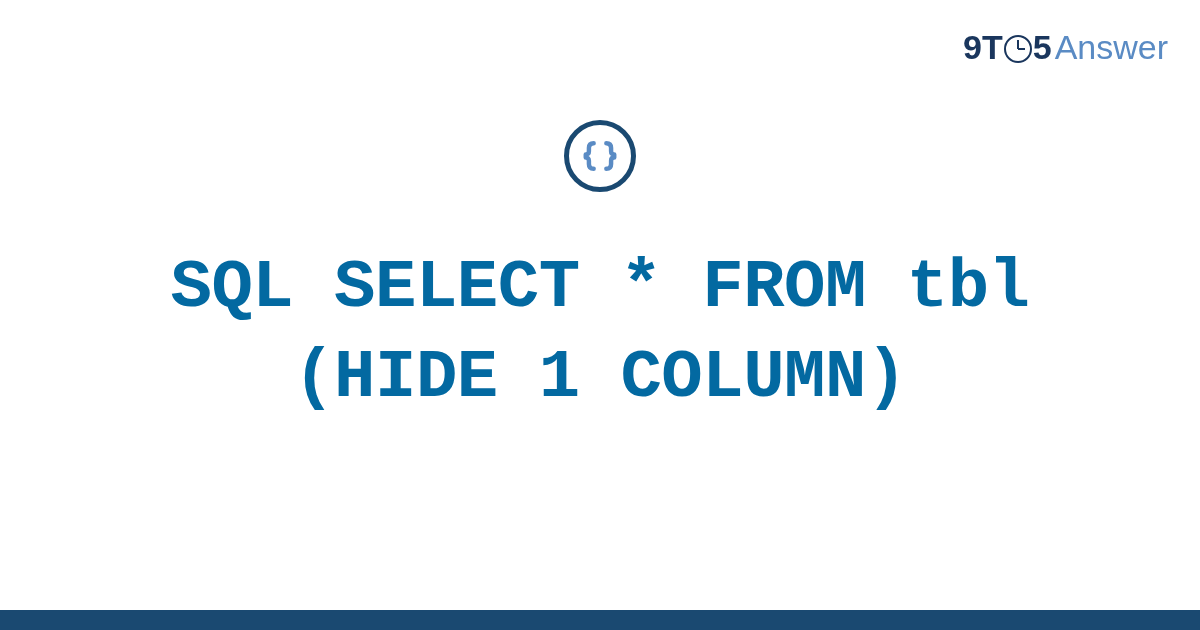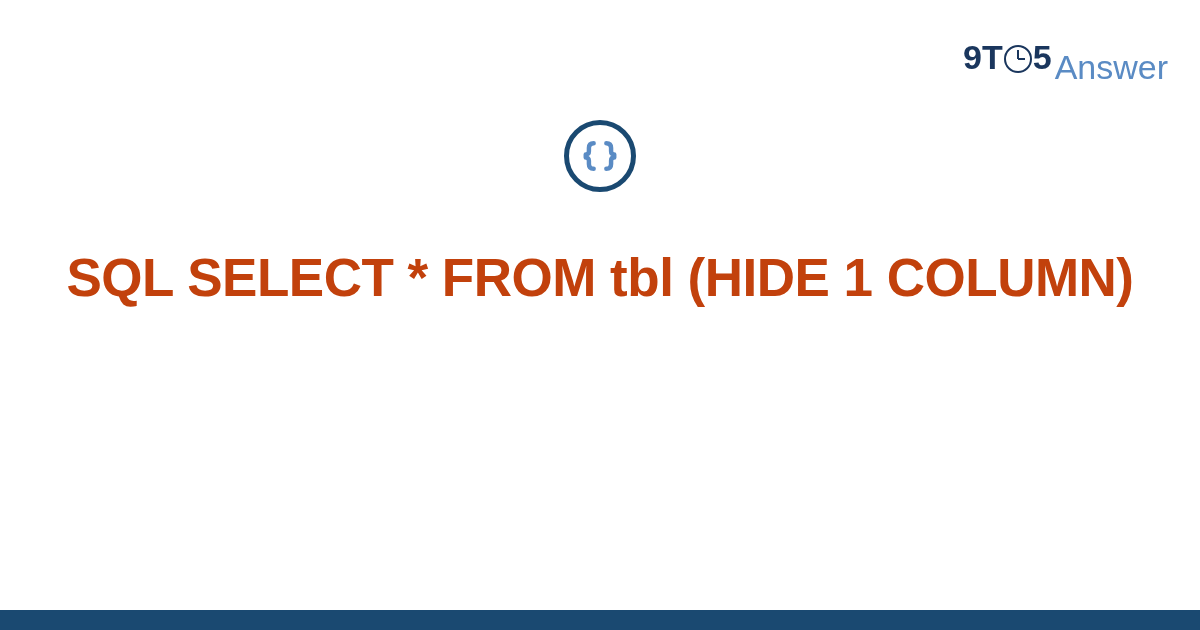"Answer" .logo-brand .answer { margin-top: 20px -> none }
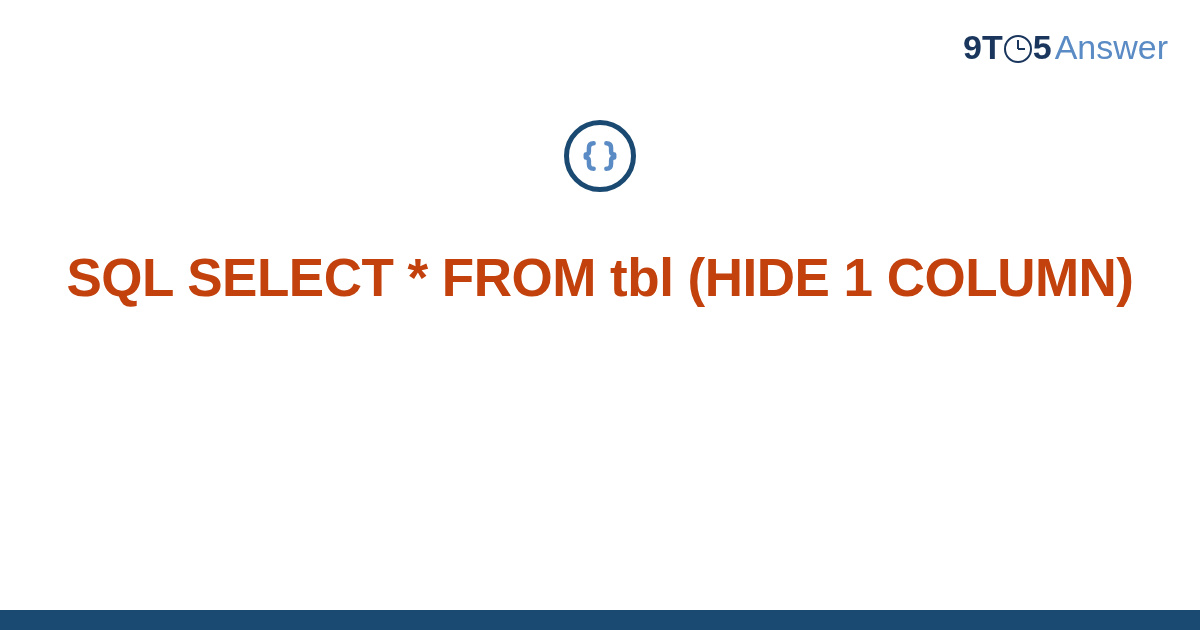"SQL SELECT * FROM tbl" .main-title { color: #c2410c -> #0369a1; font-family: none -> Liberation Mono, monospace; font-size: 53px -> 69px }
